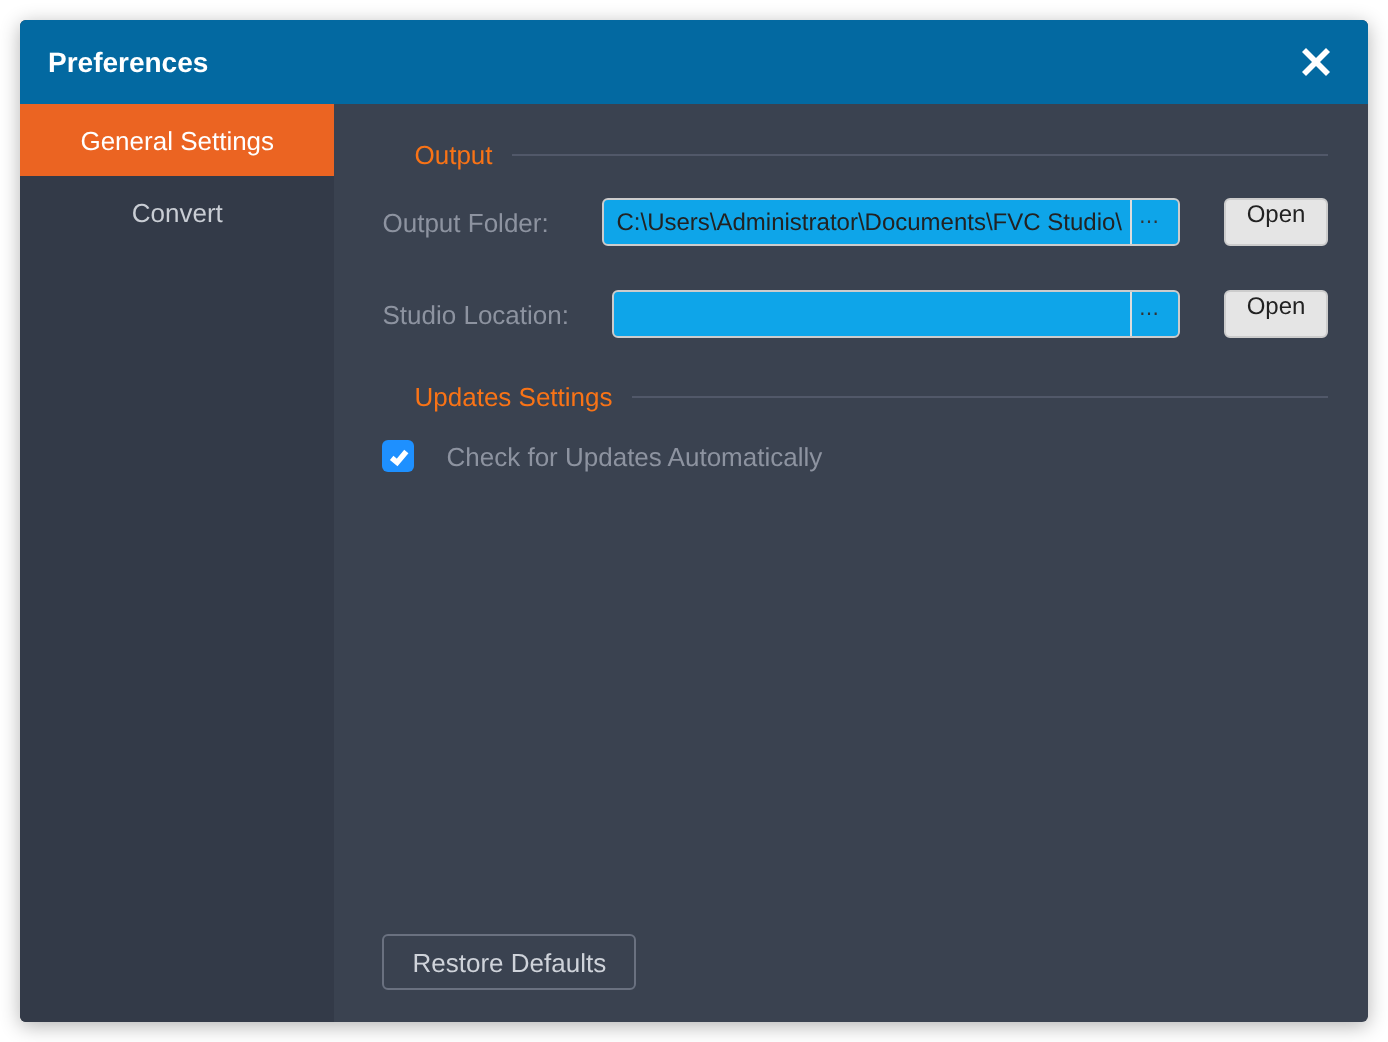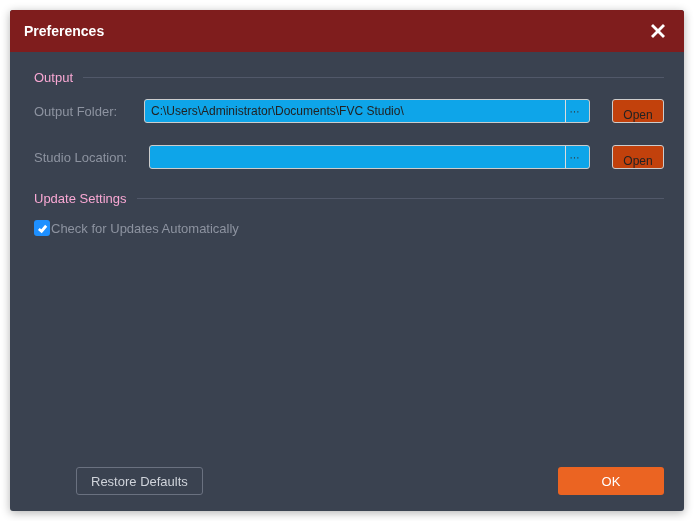"Preferences" .titlebar { background: #7f1d1d -> #0369a1 }
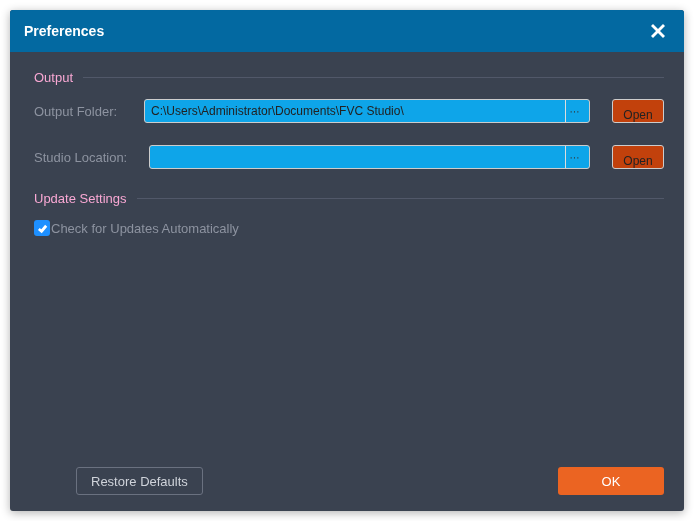"General Settings" div.sidebar { html: none -> <div> <div> <span>General Settings</span> </div> <div> <span>Convert</span> </div> </div> }
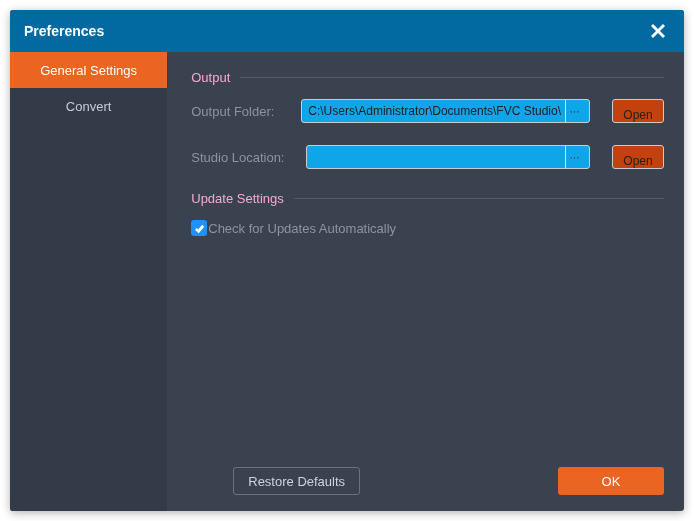"Output" .section-header .label { color: #f9a8d4 -> #f97316; margin-left: none -> 16px }
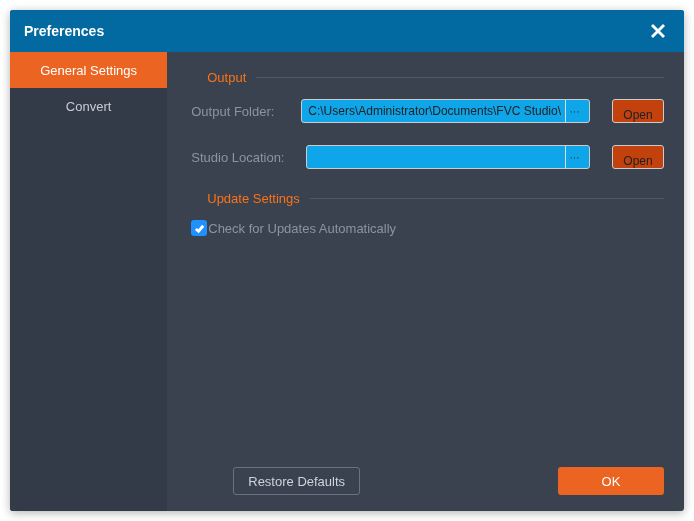"Open" .open-btn { align-items: flex-end -> flex-start; background: #c2410c -> #e5e5e5 }
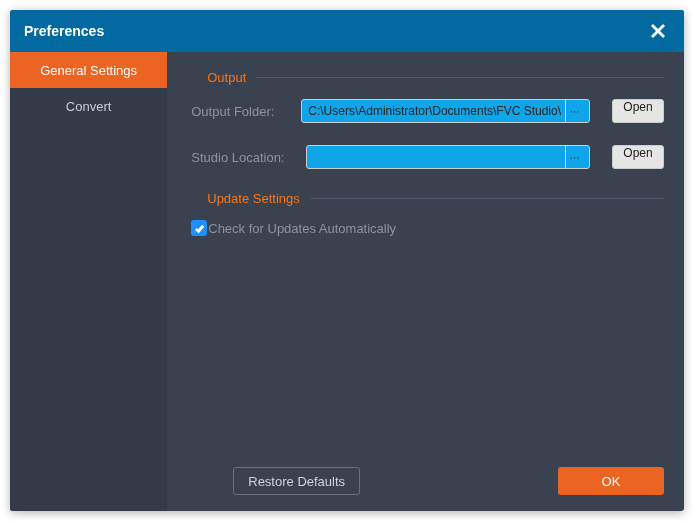"Update Settings" span.label { text: Update -> Updates }
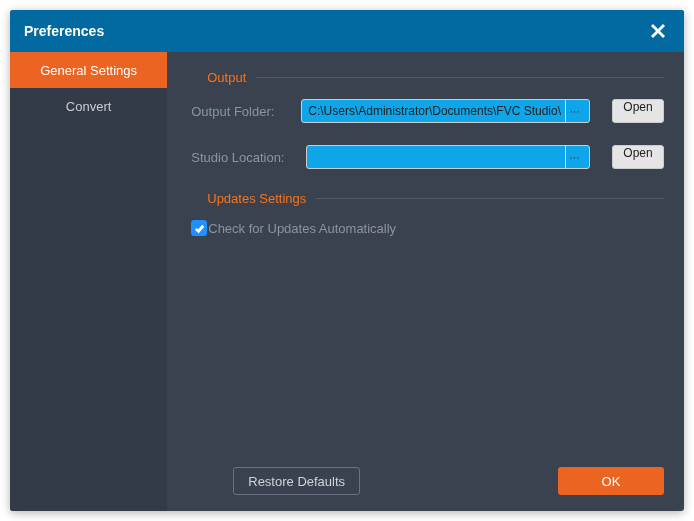"Check for Updates Automatically" .checkbox-row { gap: 1px -> 16px }
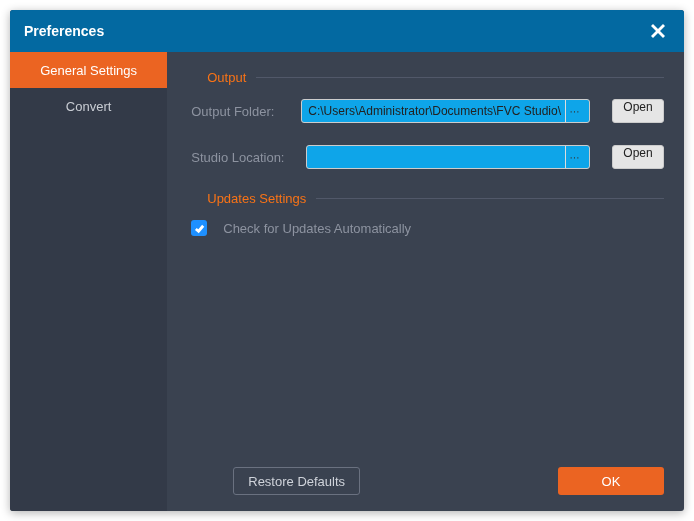"Restore Defaults" .footer { margin-left: 42px -> none }
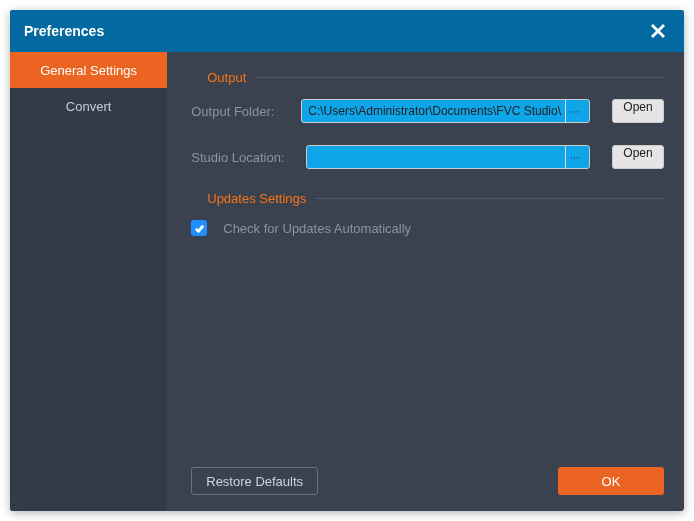"OK" div.btn { html: <div> <span>OK</span> </div> -> none }
